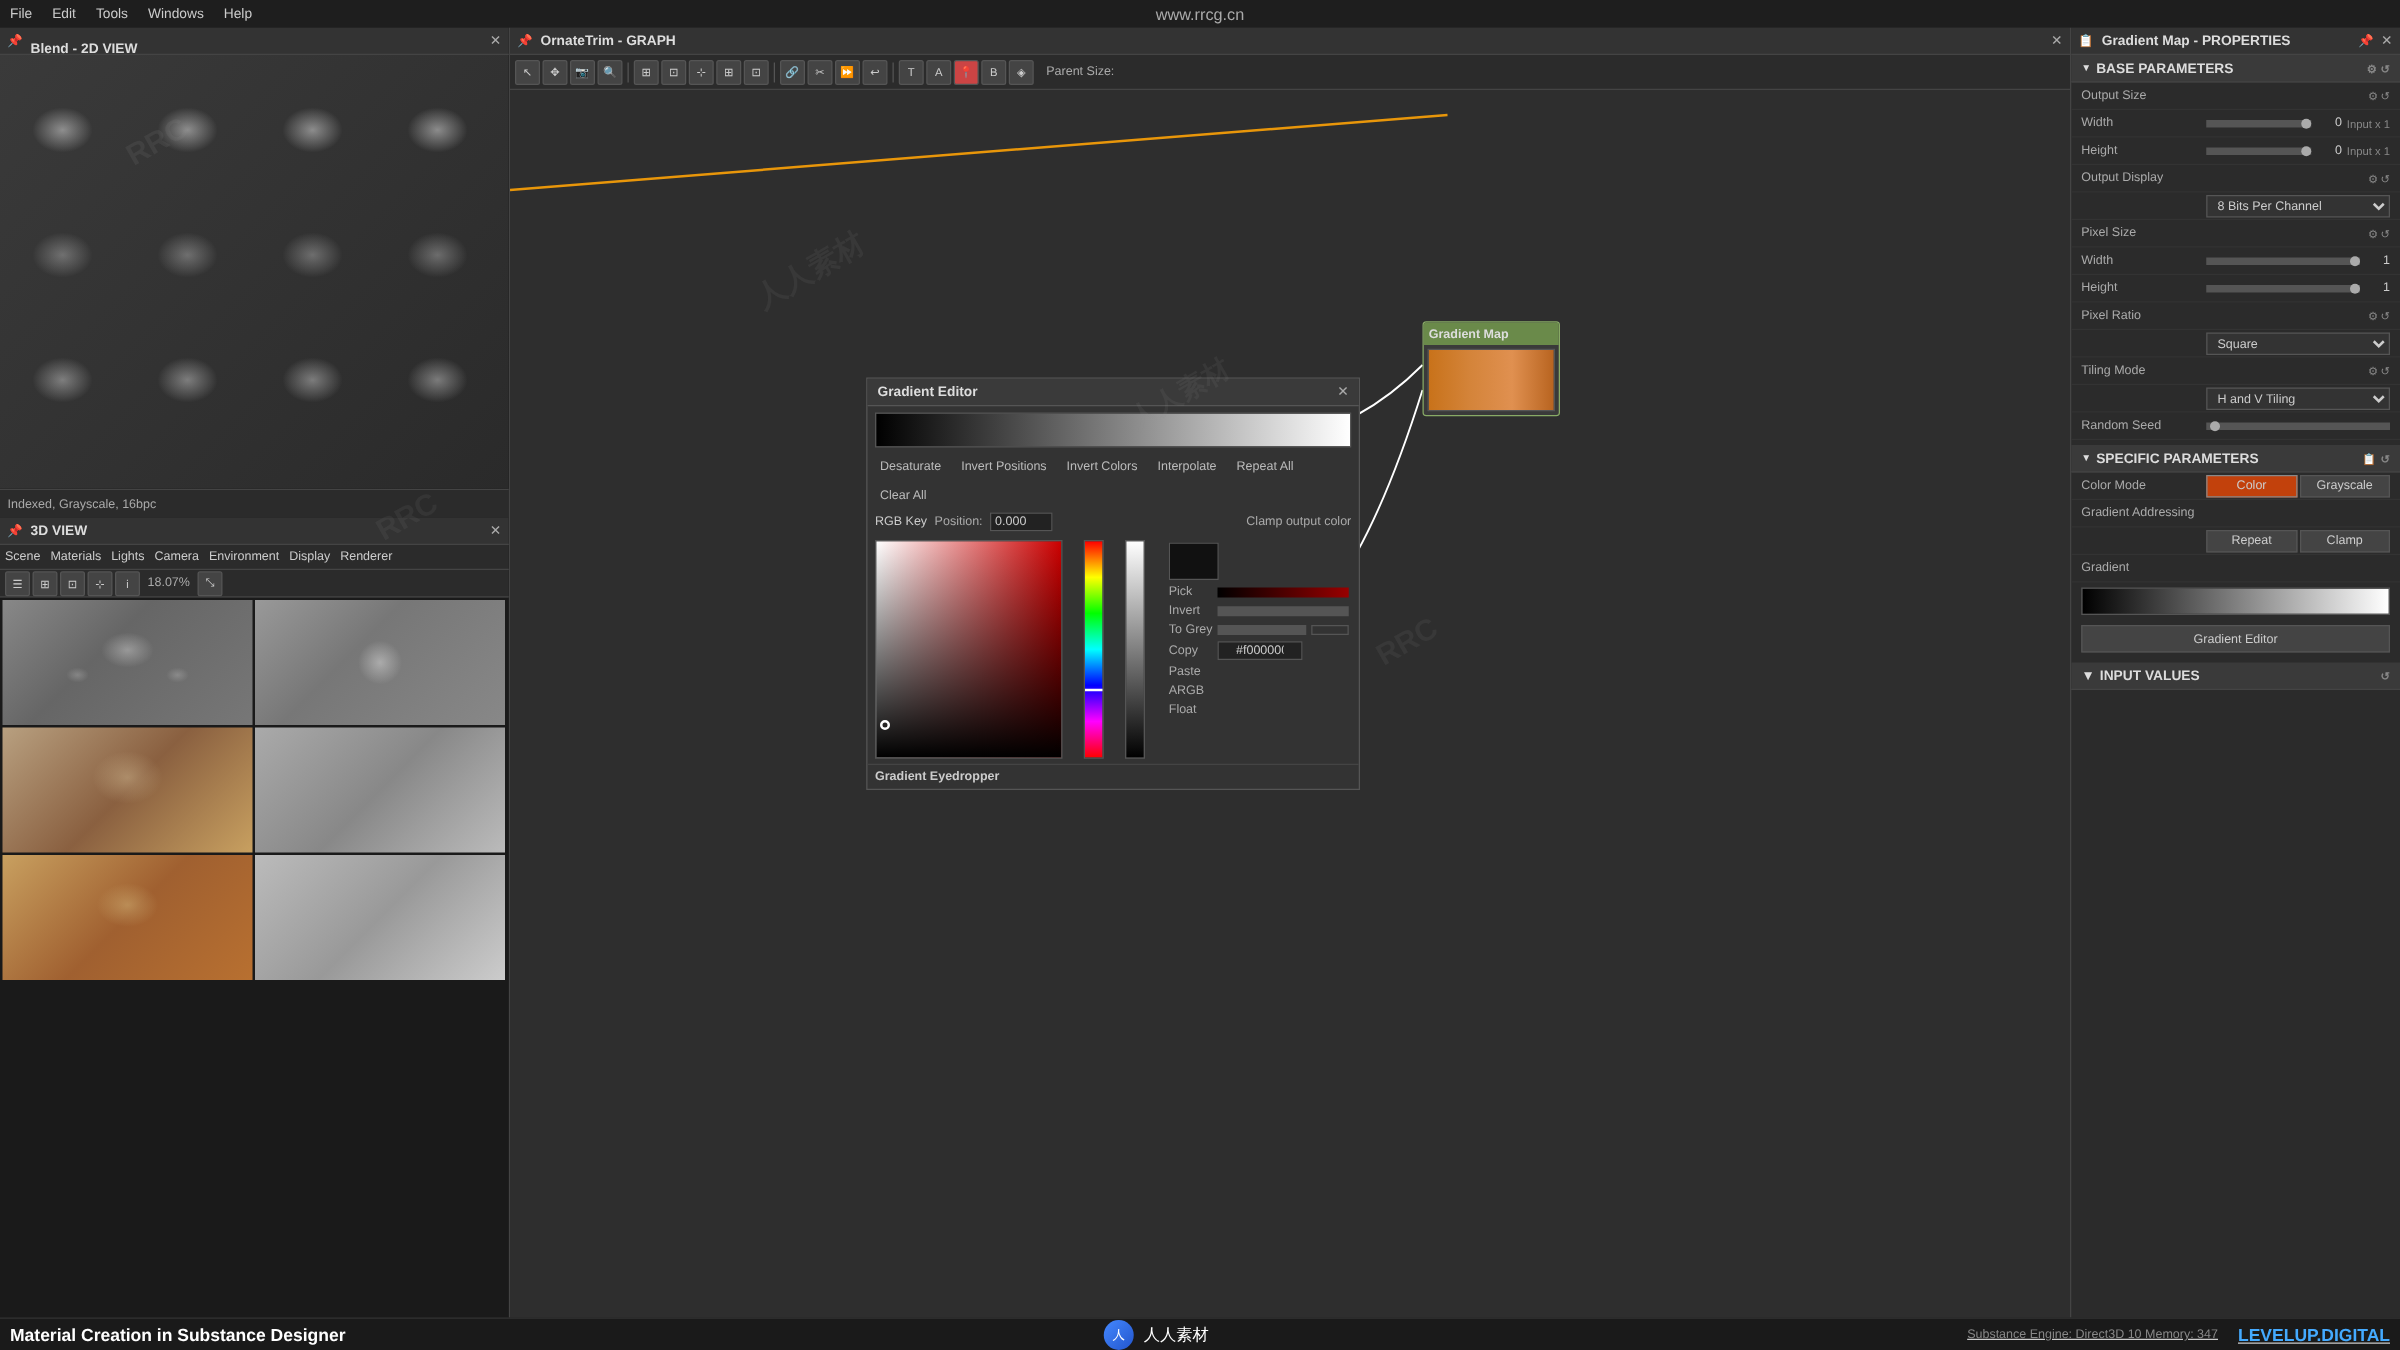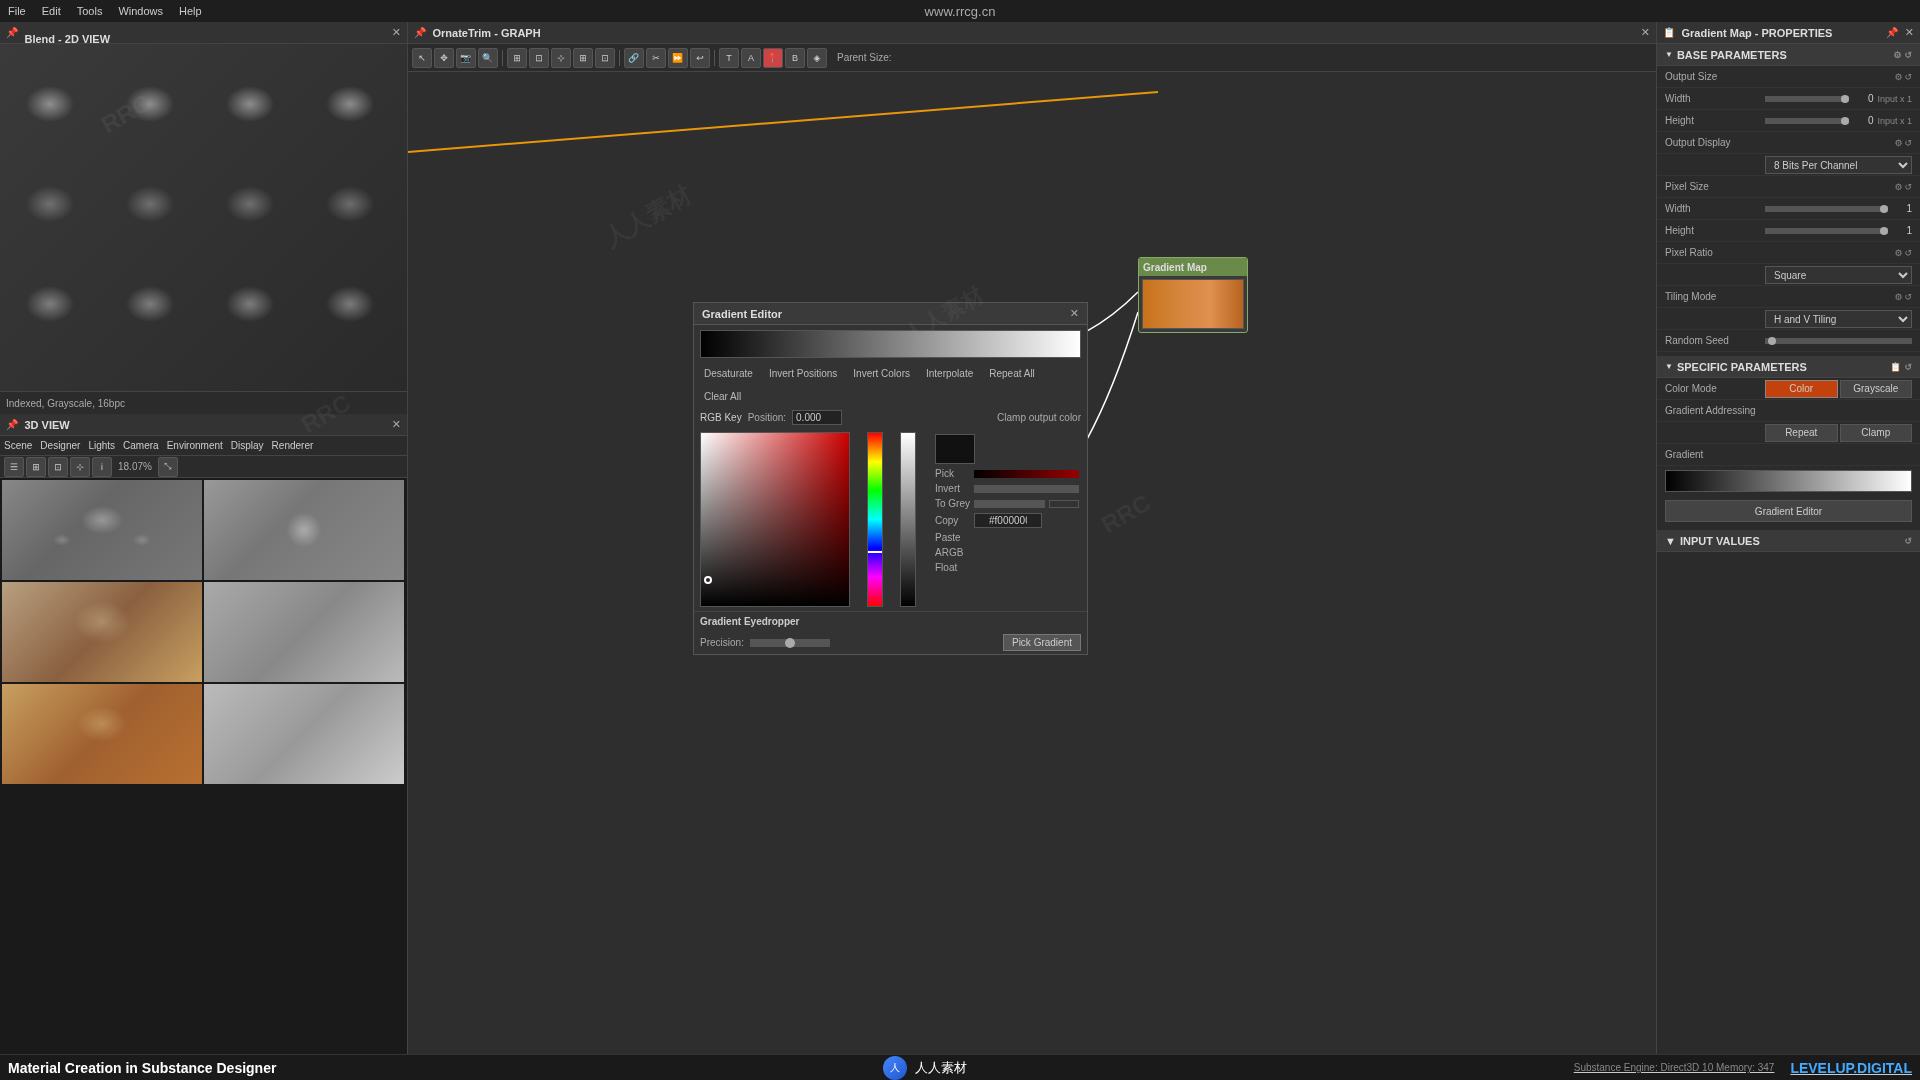"Designer" span { text: Designer -> Materials }
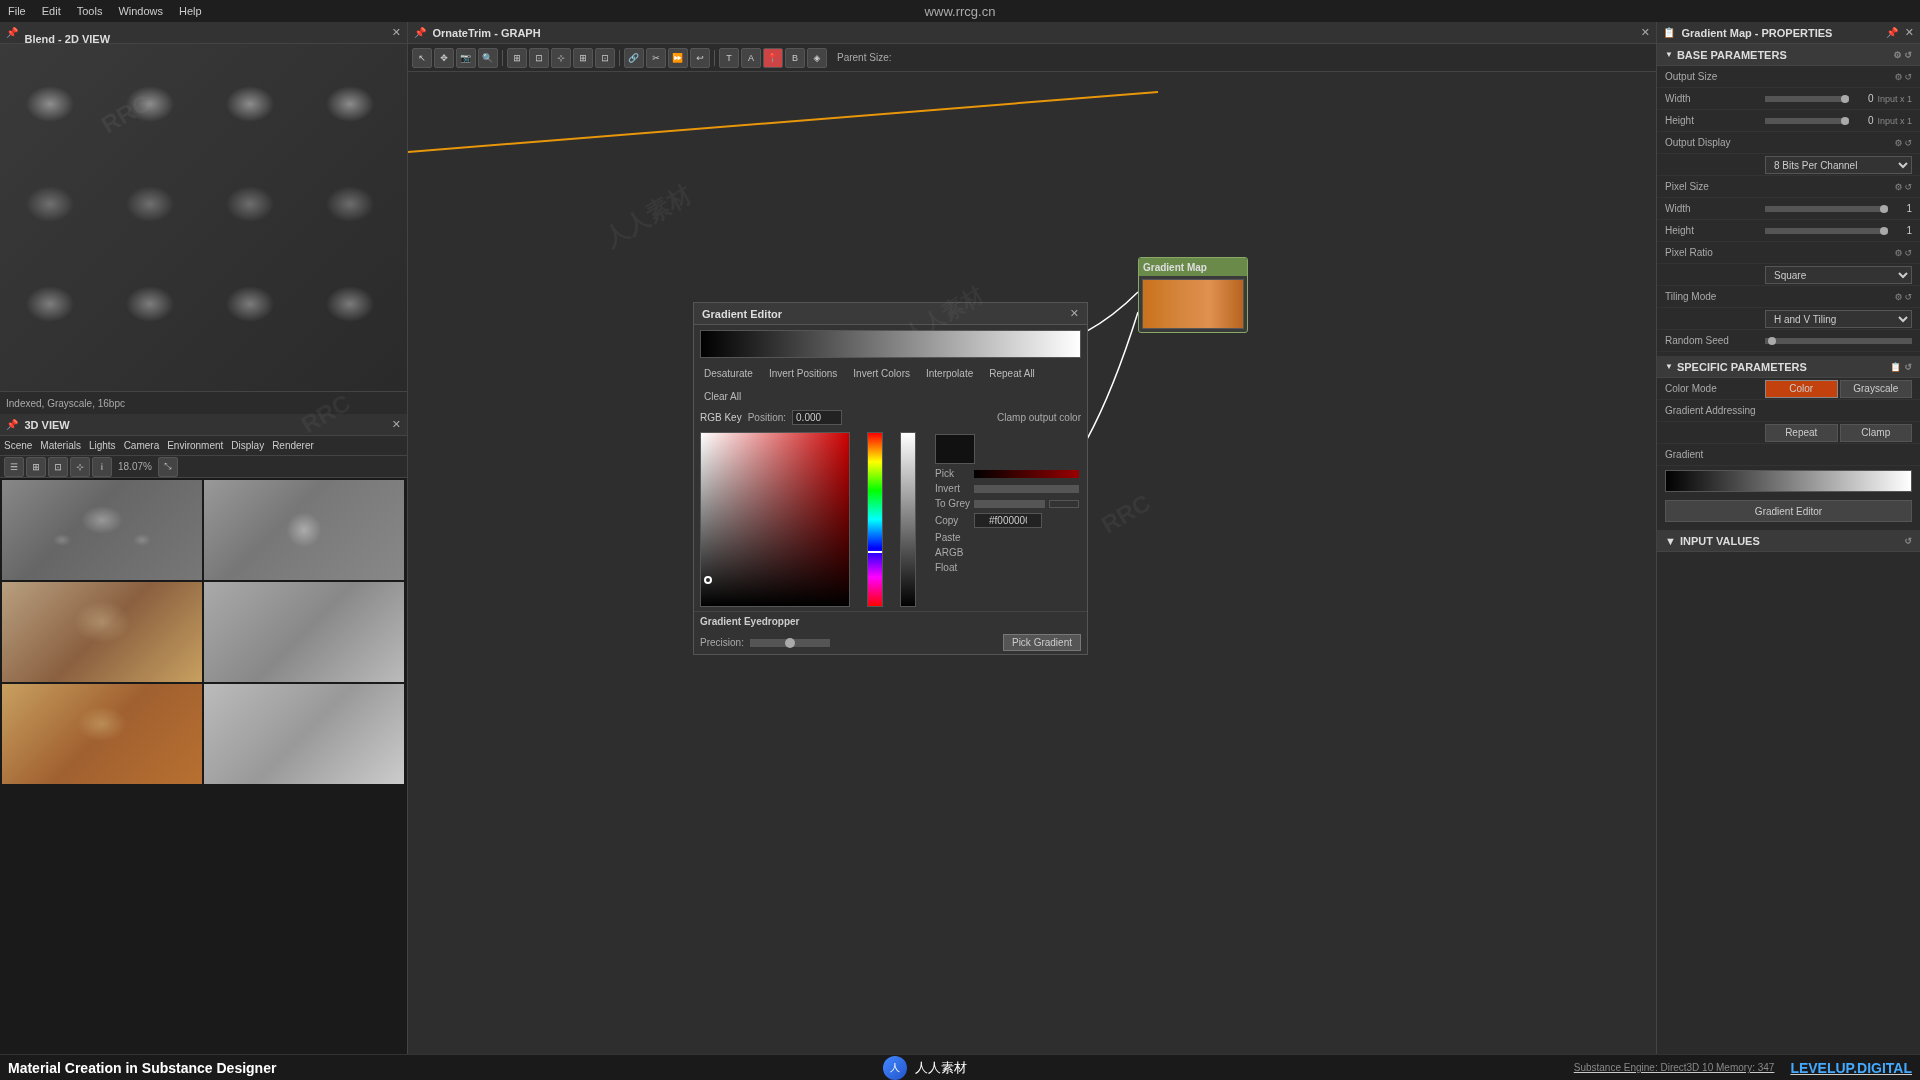"Precision:" div { html: <div> <span>Precision:</span> <div> <div></div> </div> <button>Pick Gradient</button> </div> -> none }
